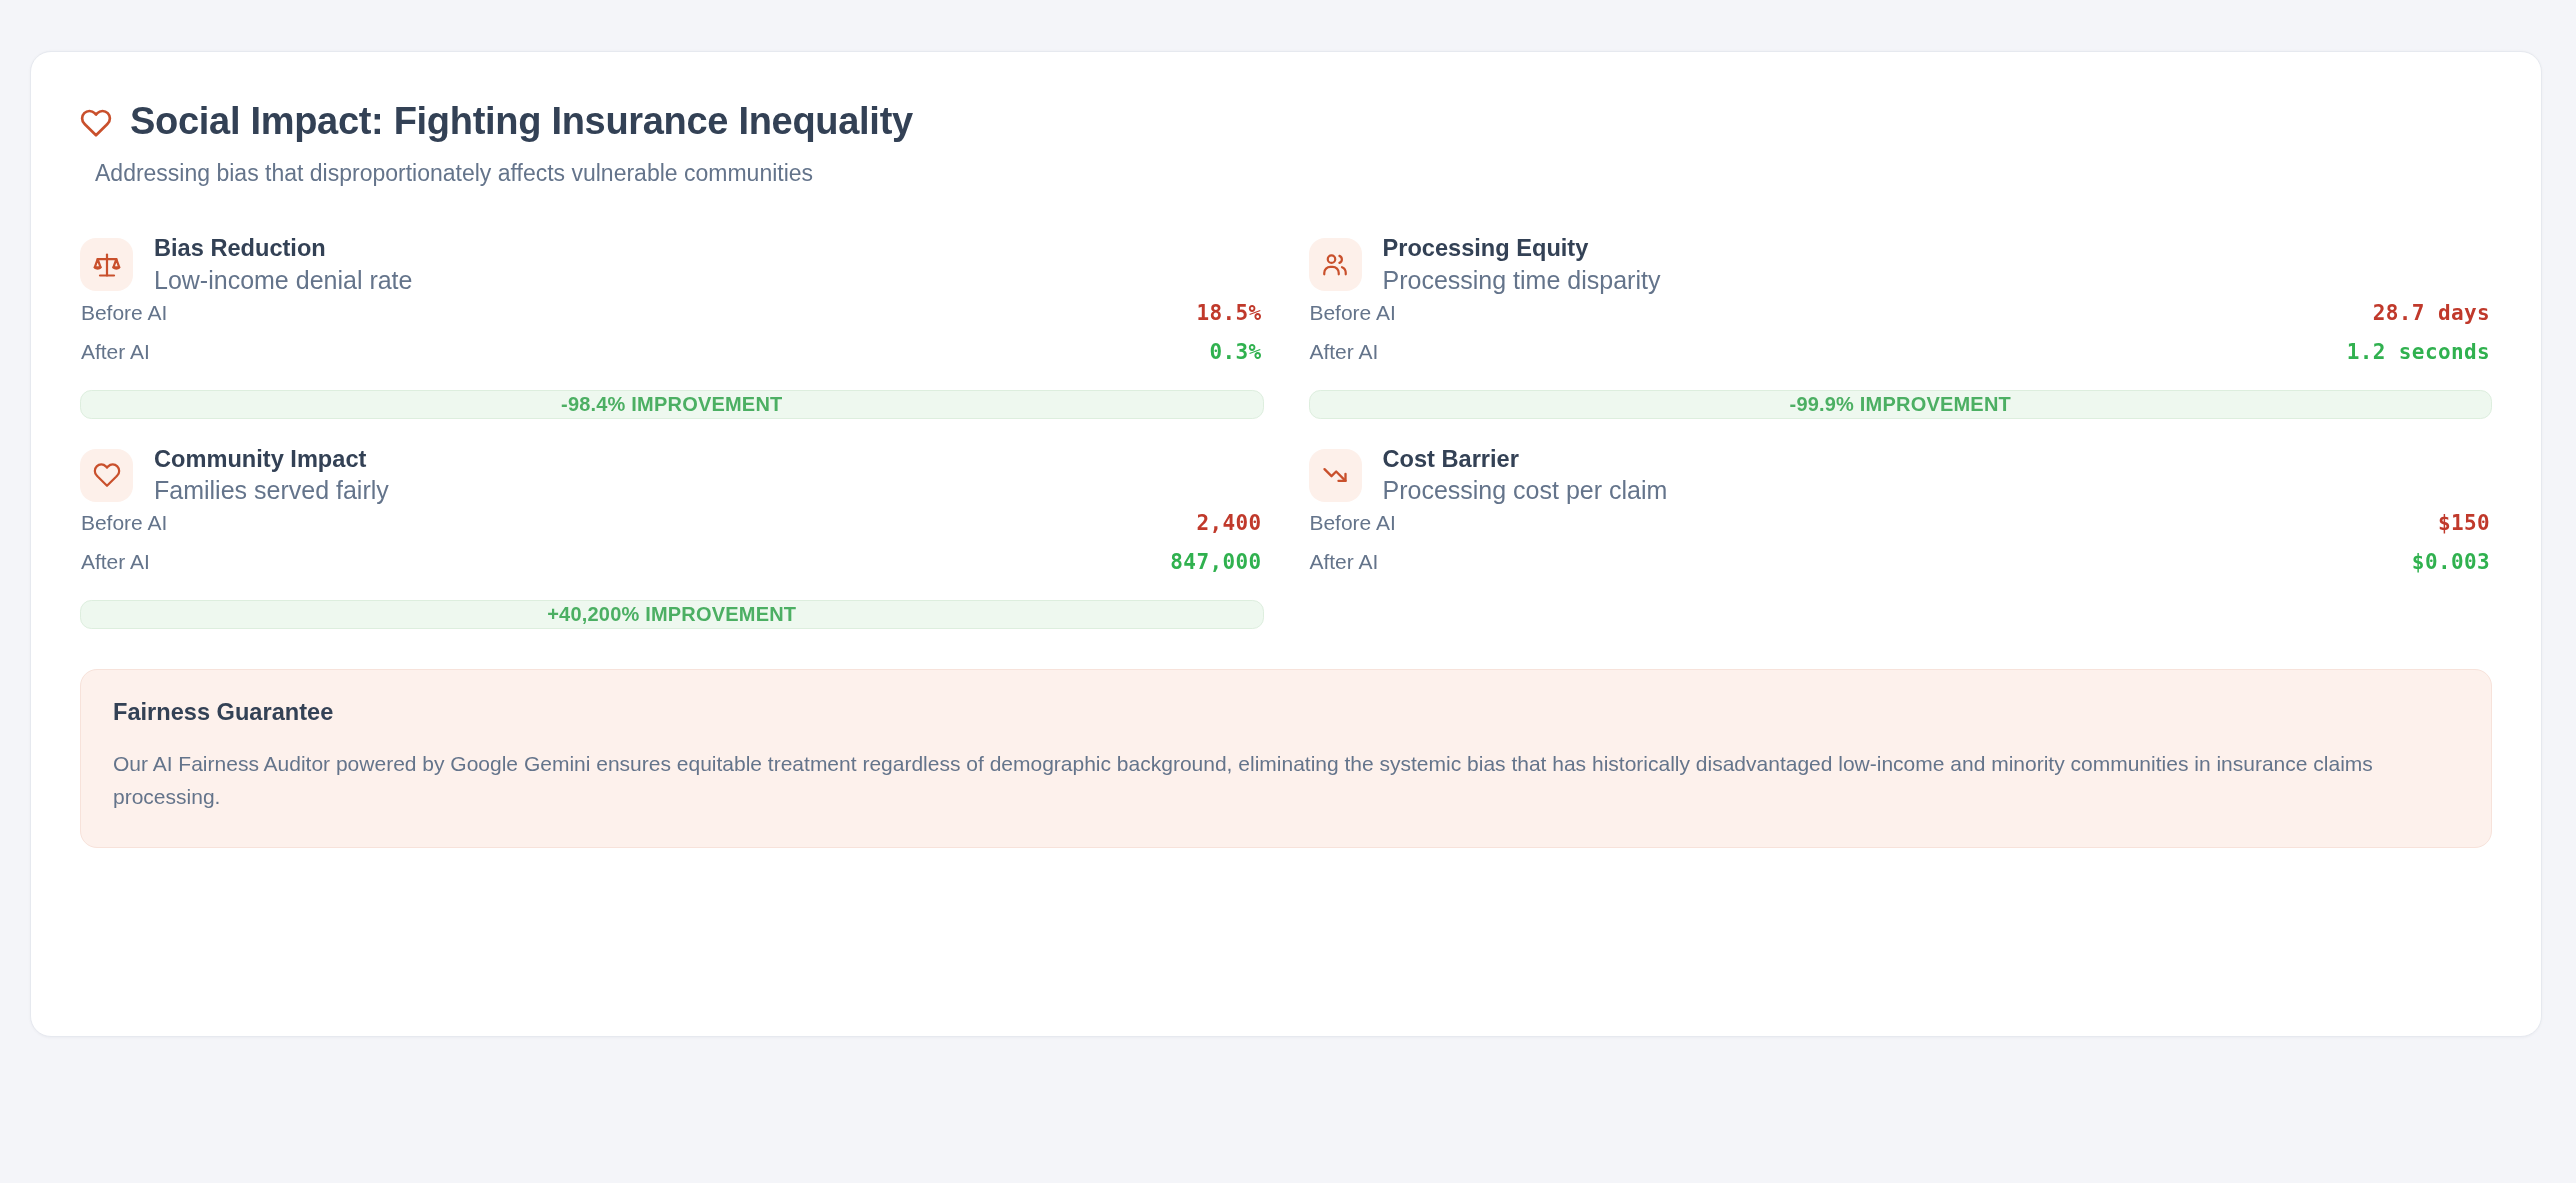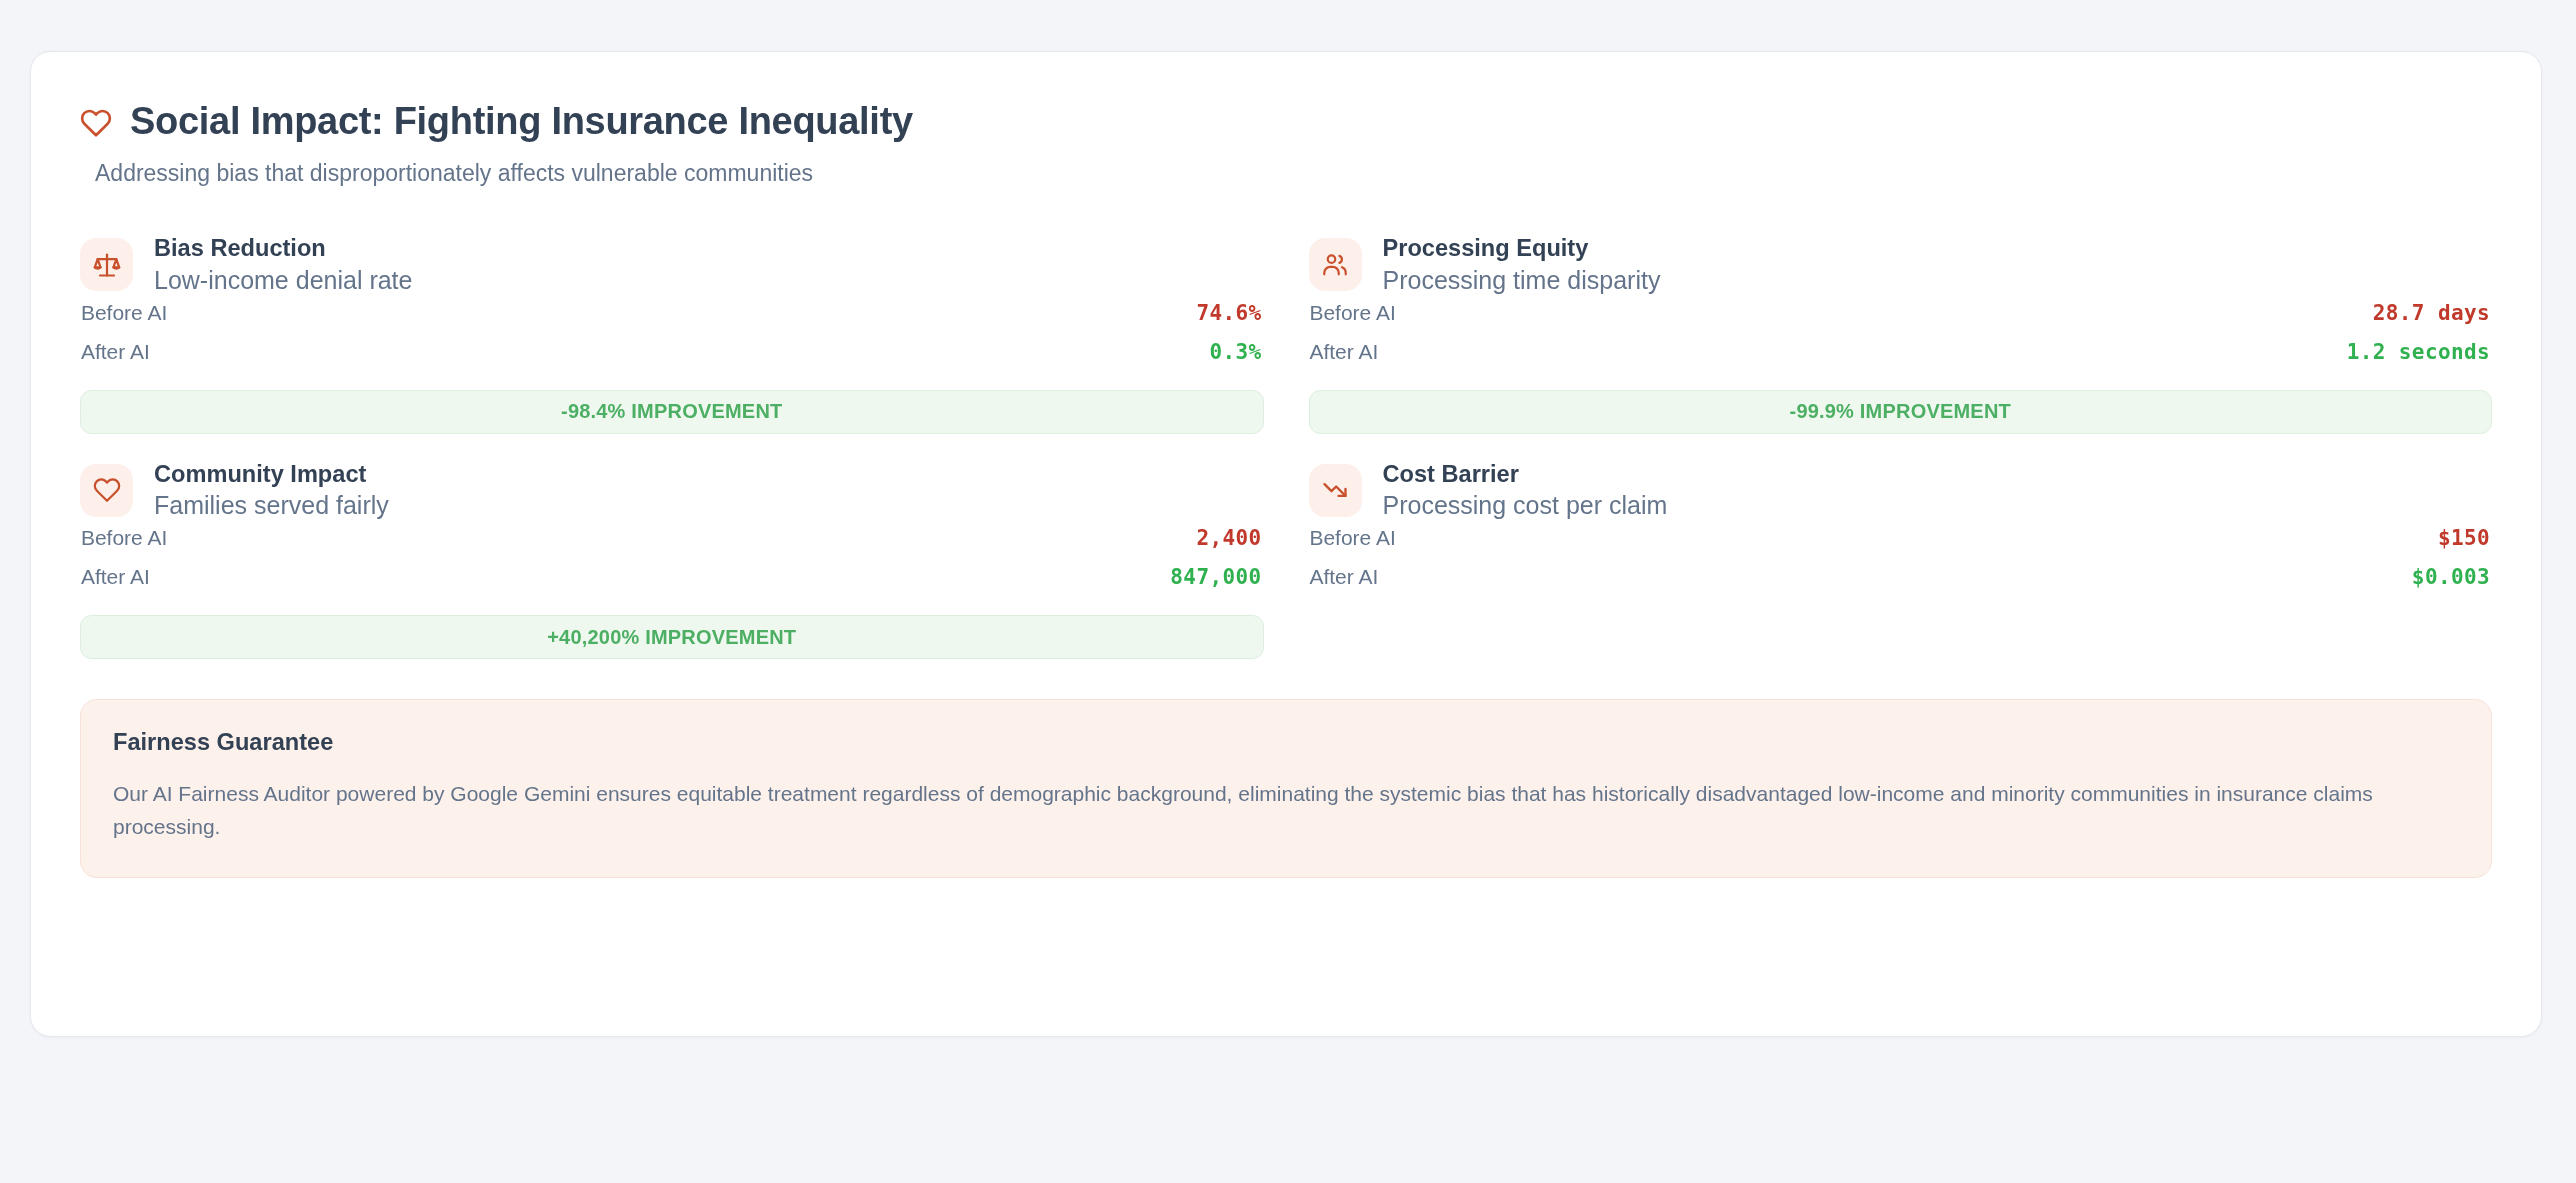"74.6%" span.row-value { text: 74.6% -> 18.5% }
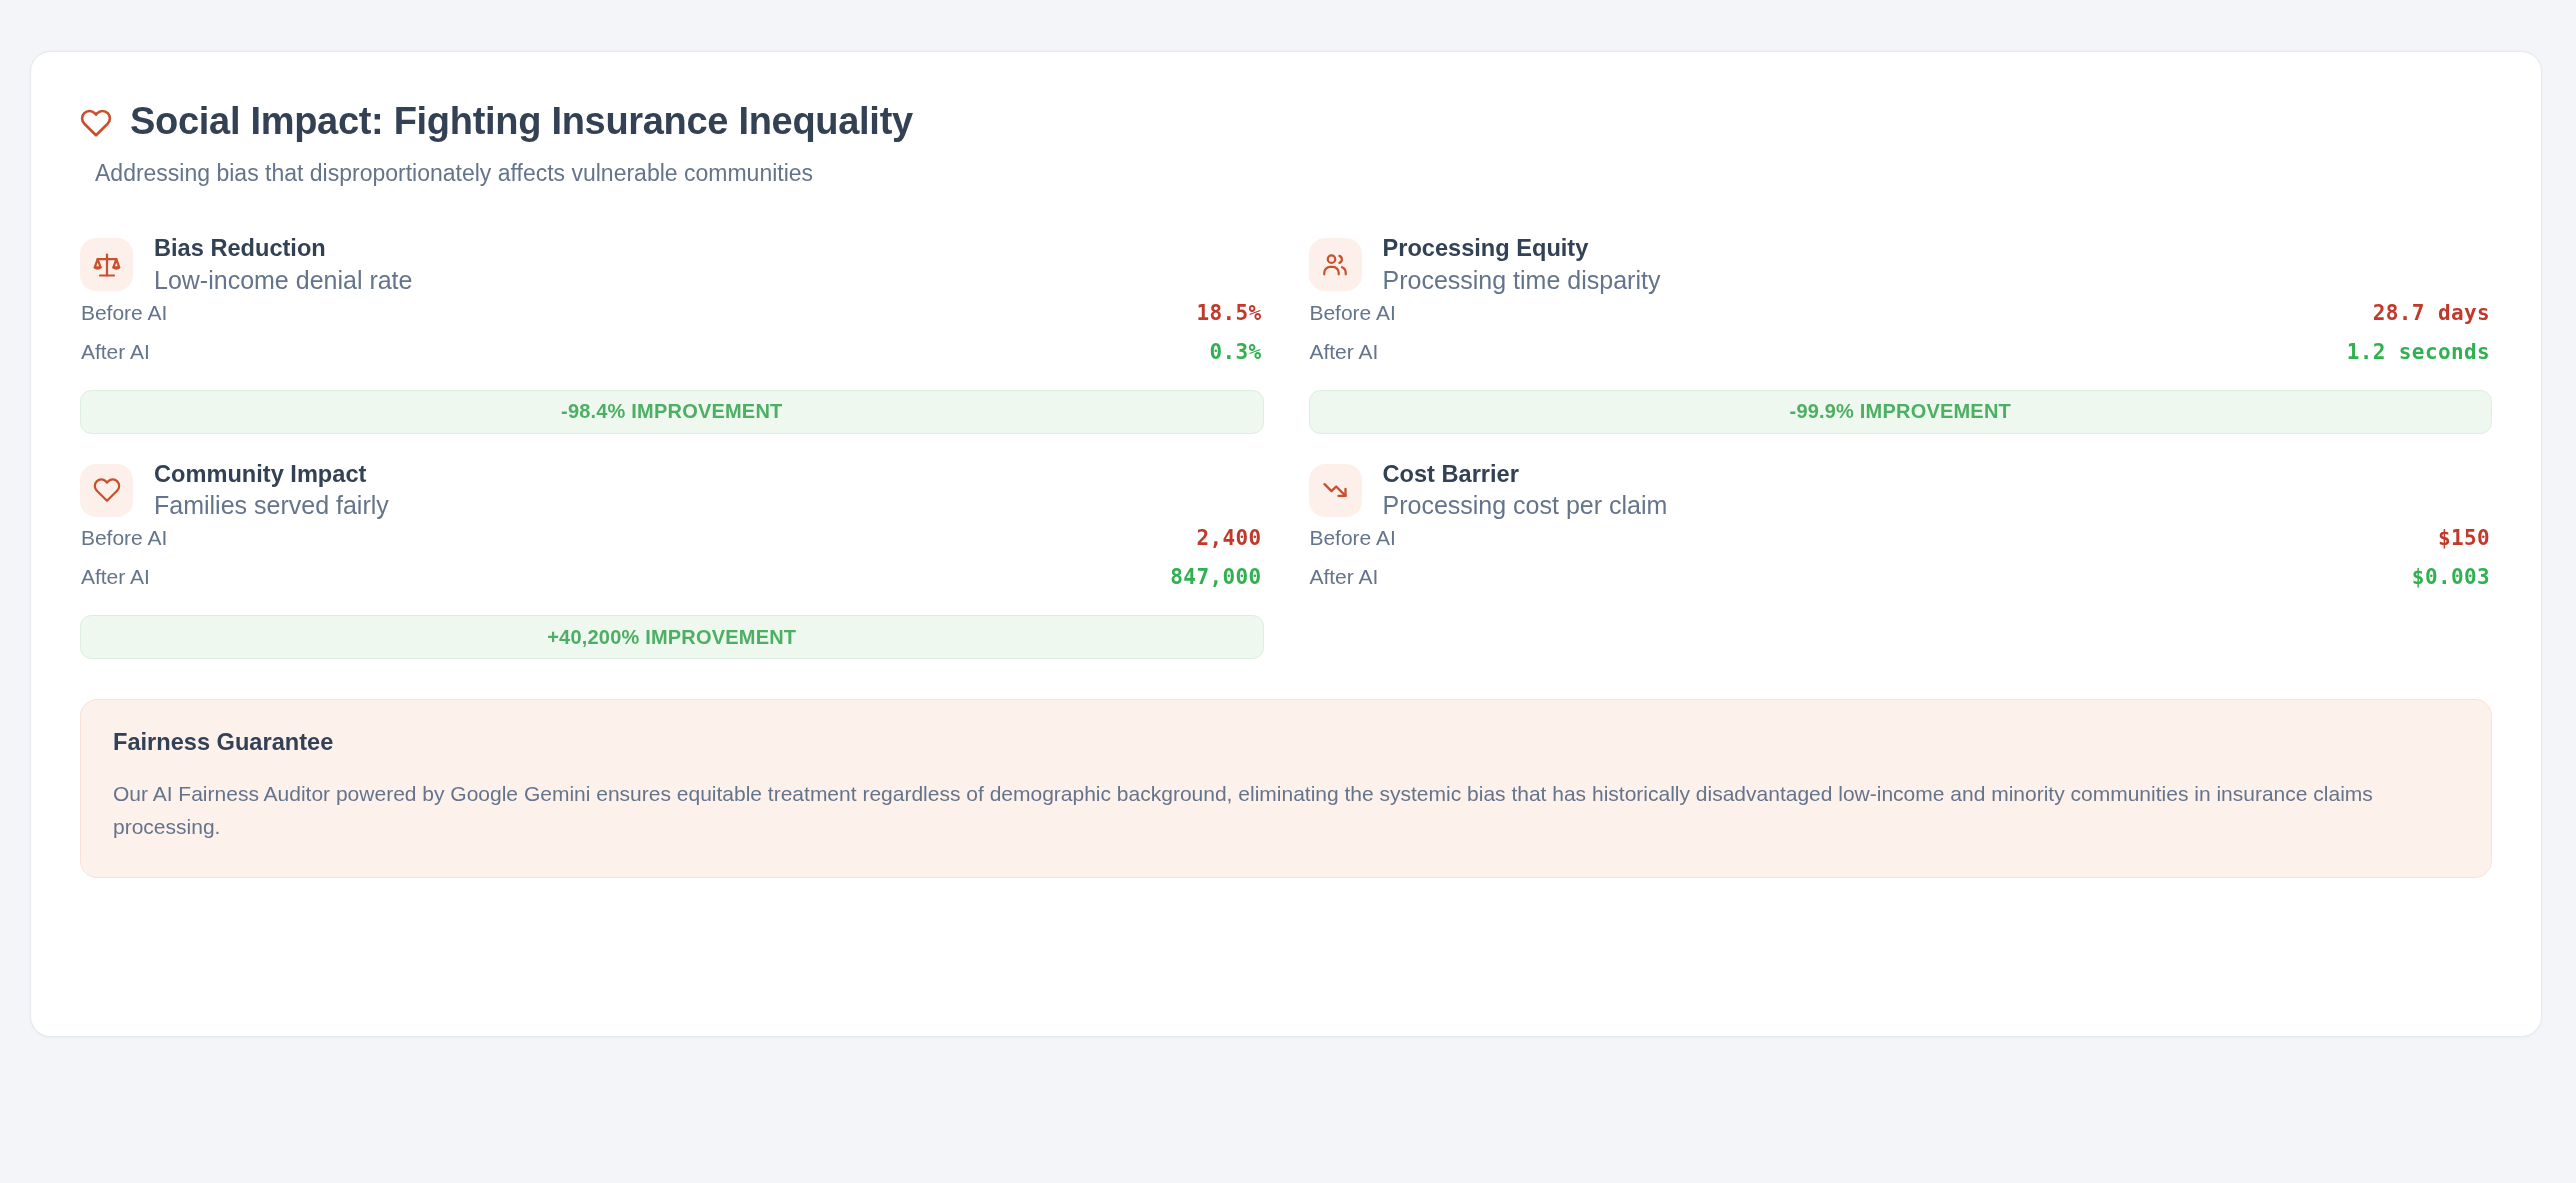"-98.4% IMPROVEMENT" .improve-badge { height: 44px -> 29px }
